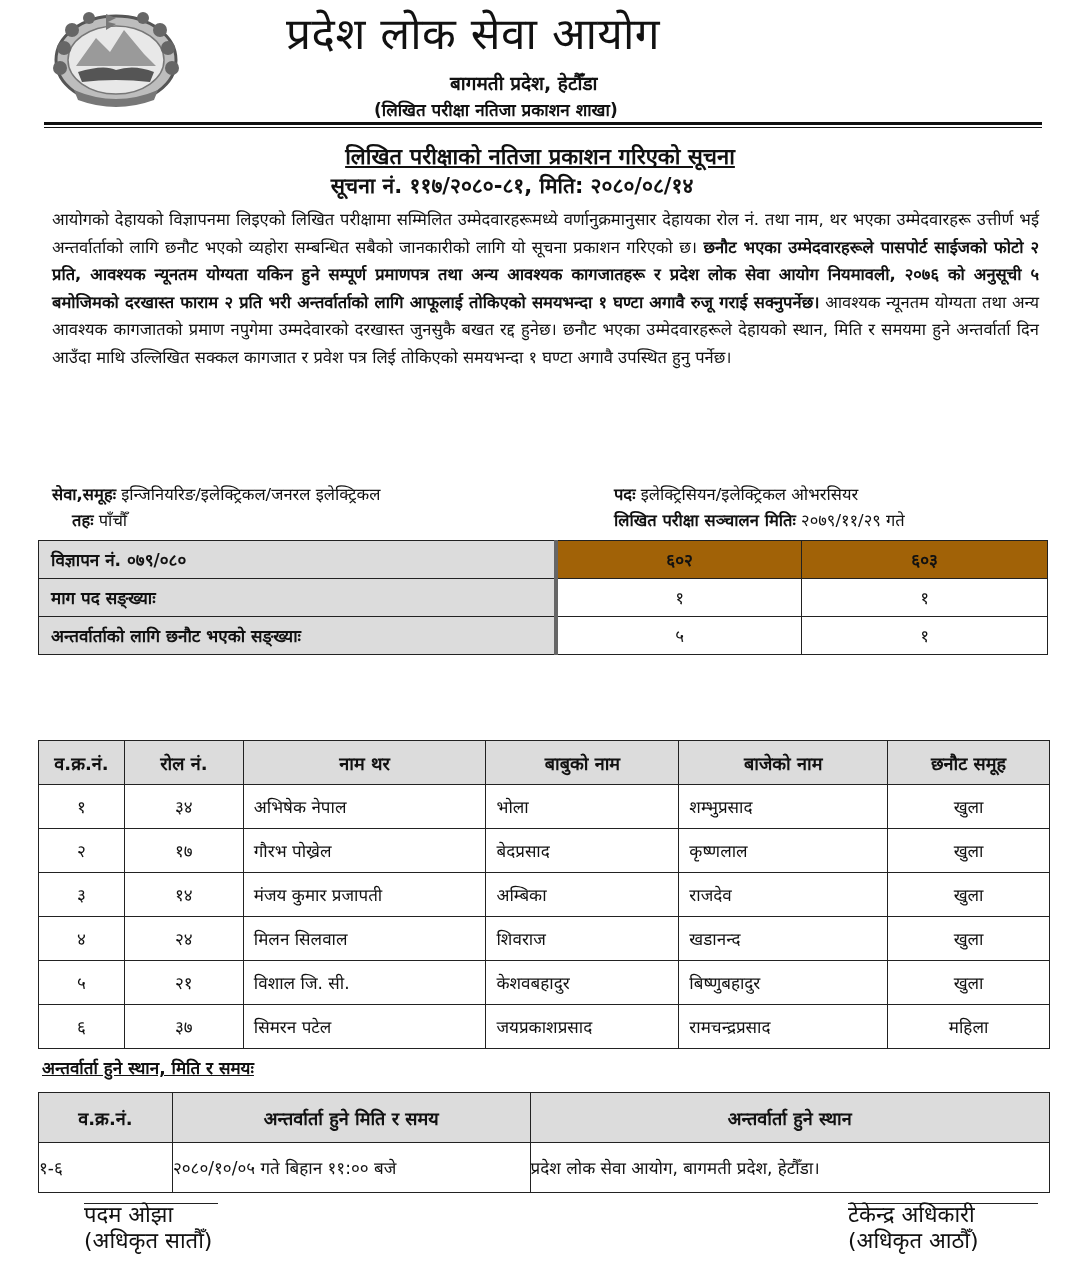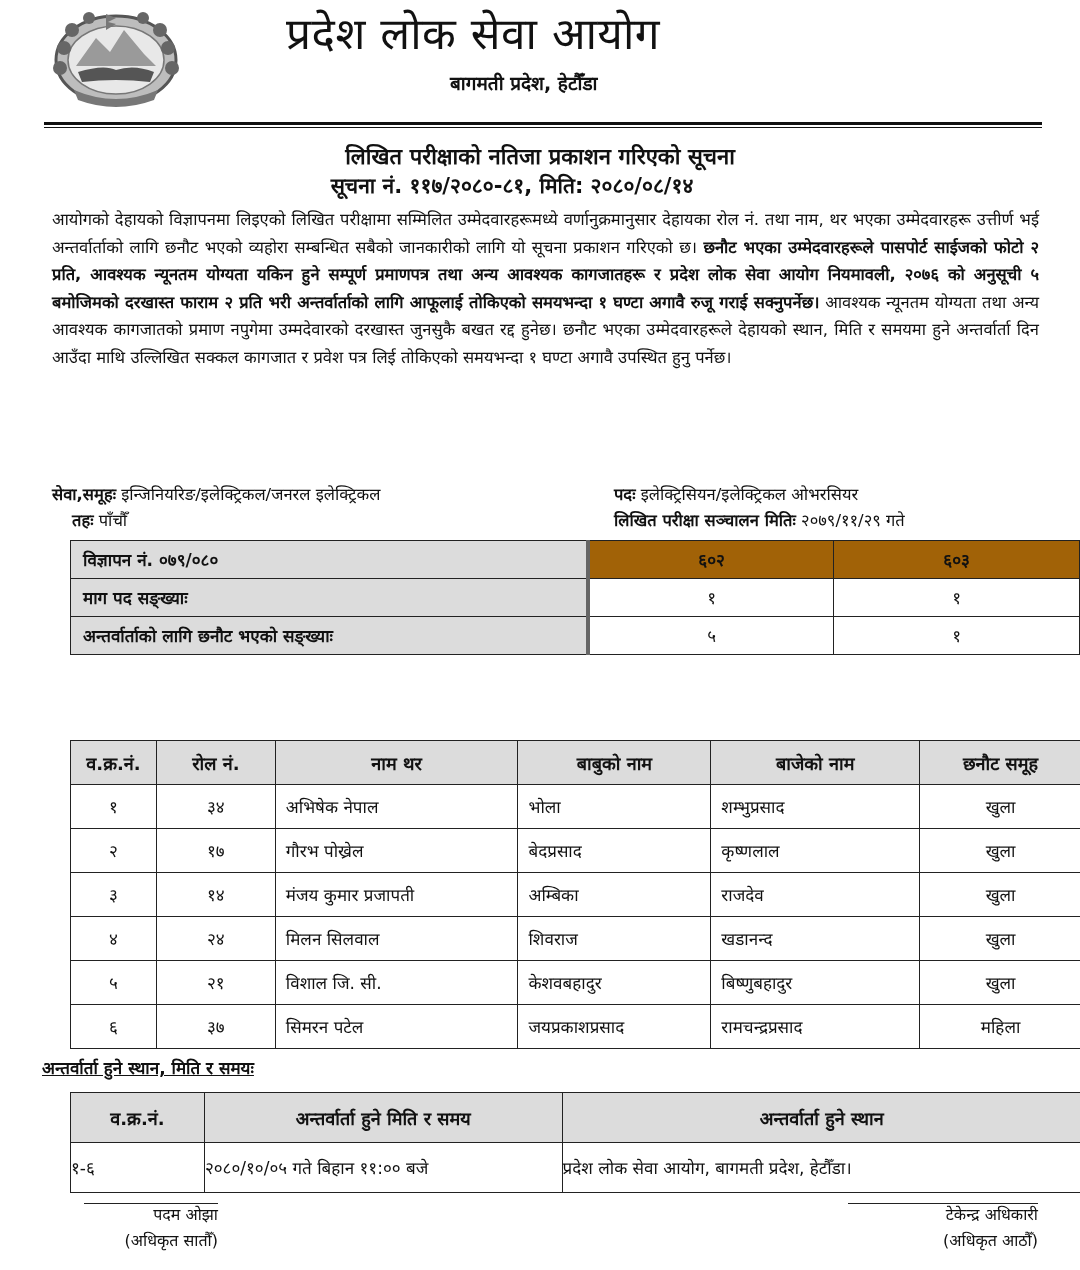"(लिखित परीक्षा नतिजा प्रकाशन शाखा)" div.org-sub2 { html: none -> <div>(लिखित परीक्षा नतिजा प्रकाशन शाखा)</div> }
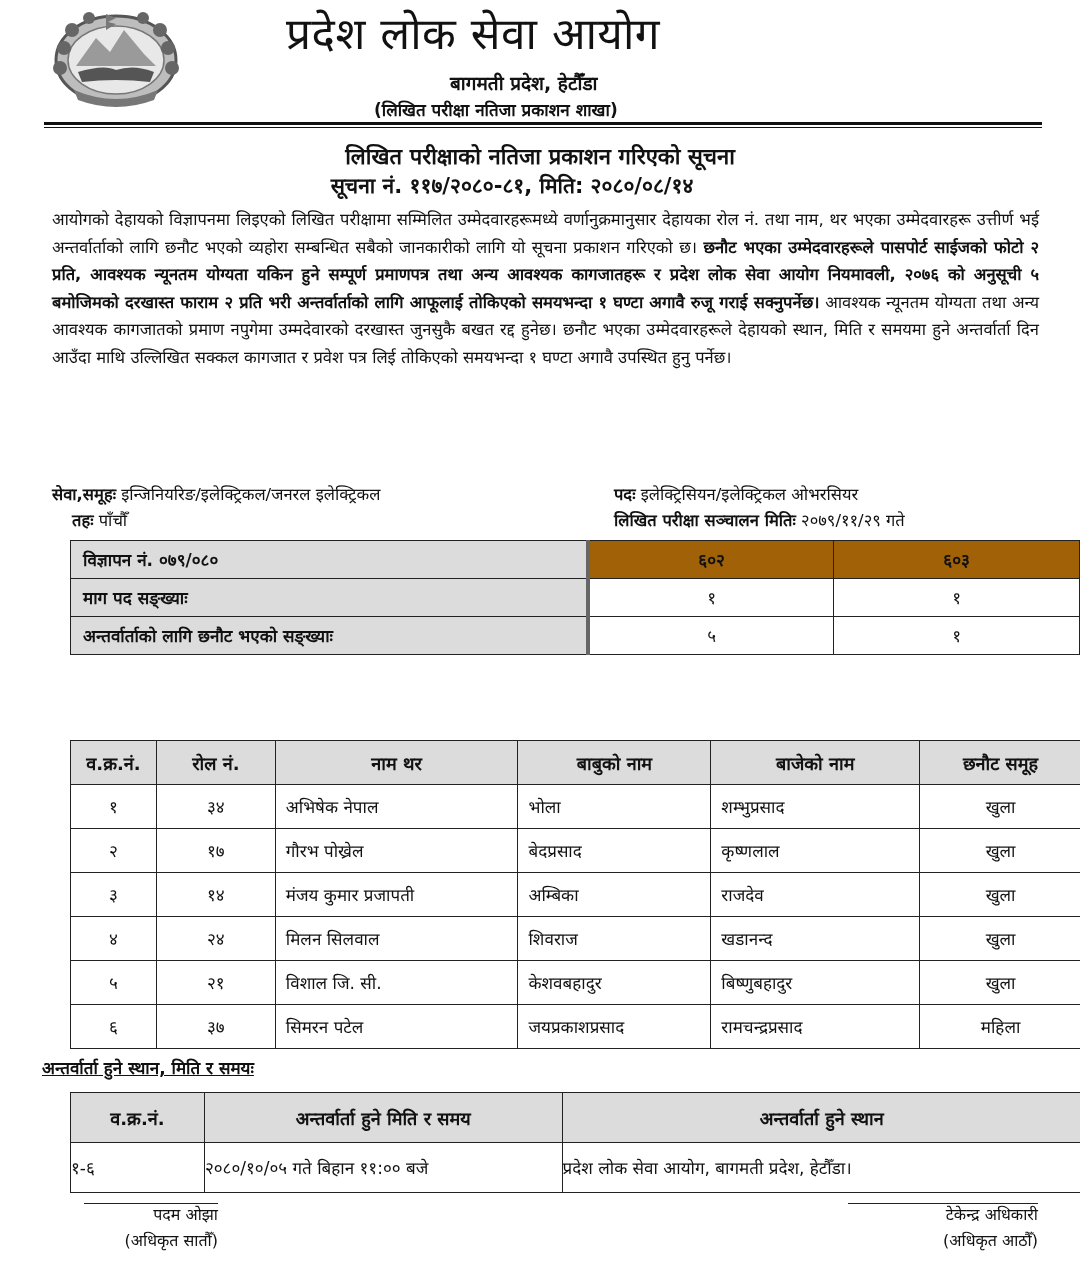"लिखित परीक्षाको नतिजा प्रकाशन गरिएको" .notice-title span { text-decoration: none -> underline }
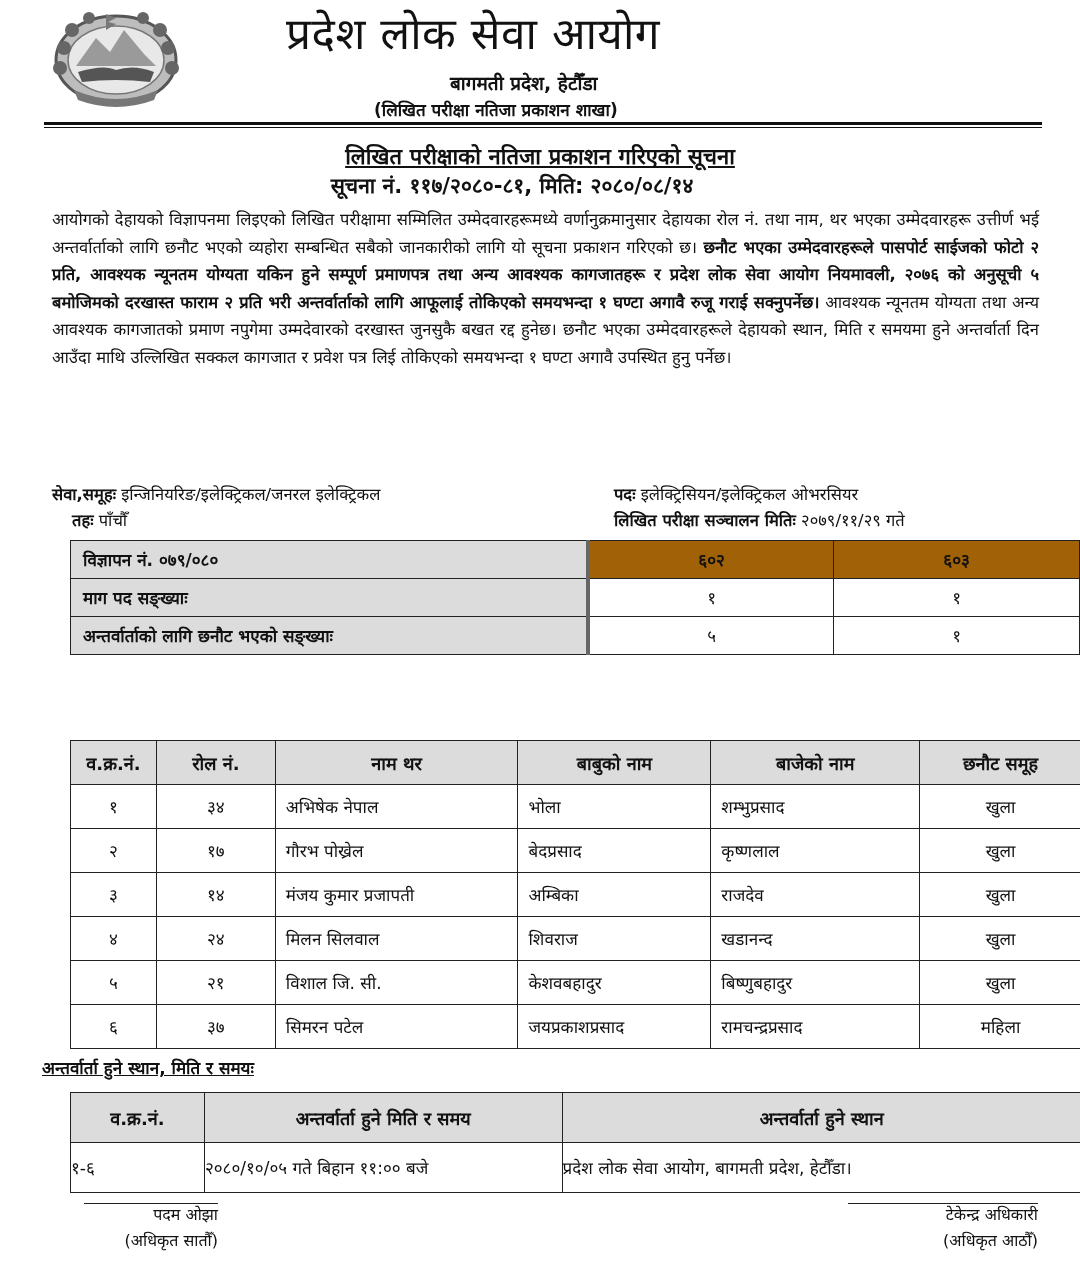"विज्ञापन नं. ०७९/०८०" table { margin-left: 32px -> none }
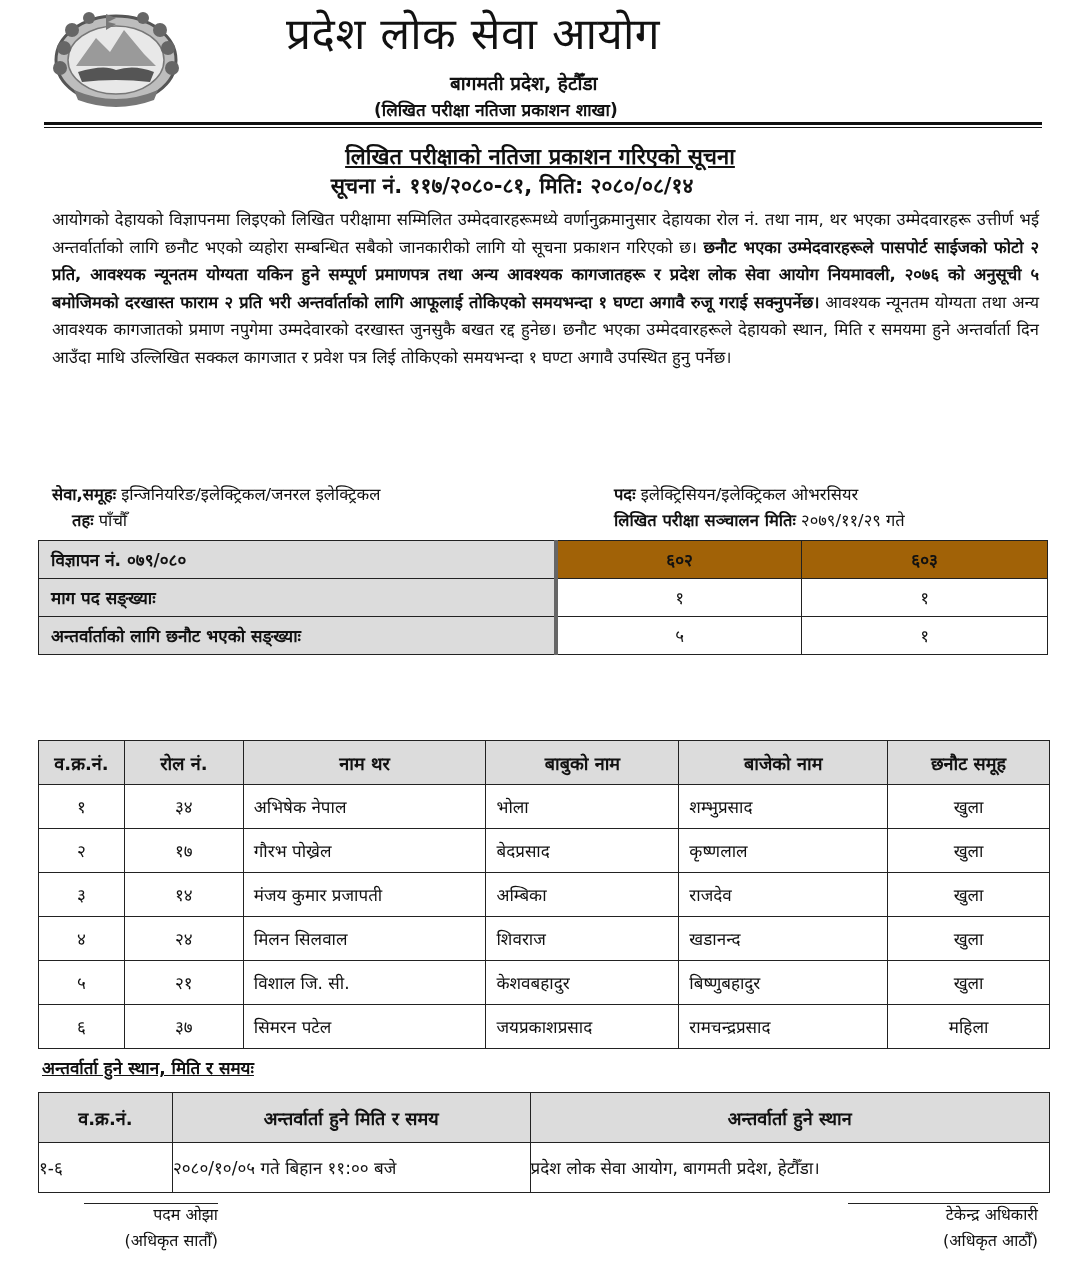"पदम ओझा" .sig { font-size: 16px -> 22px; text-align: right -> left }
